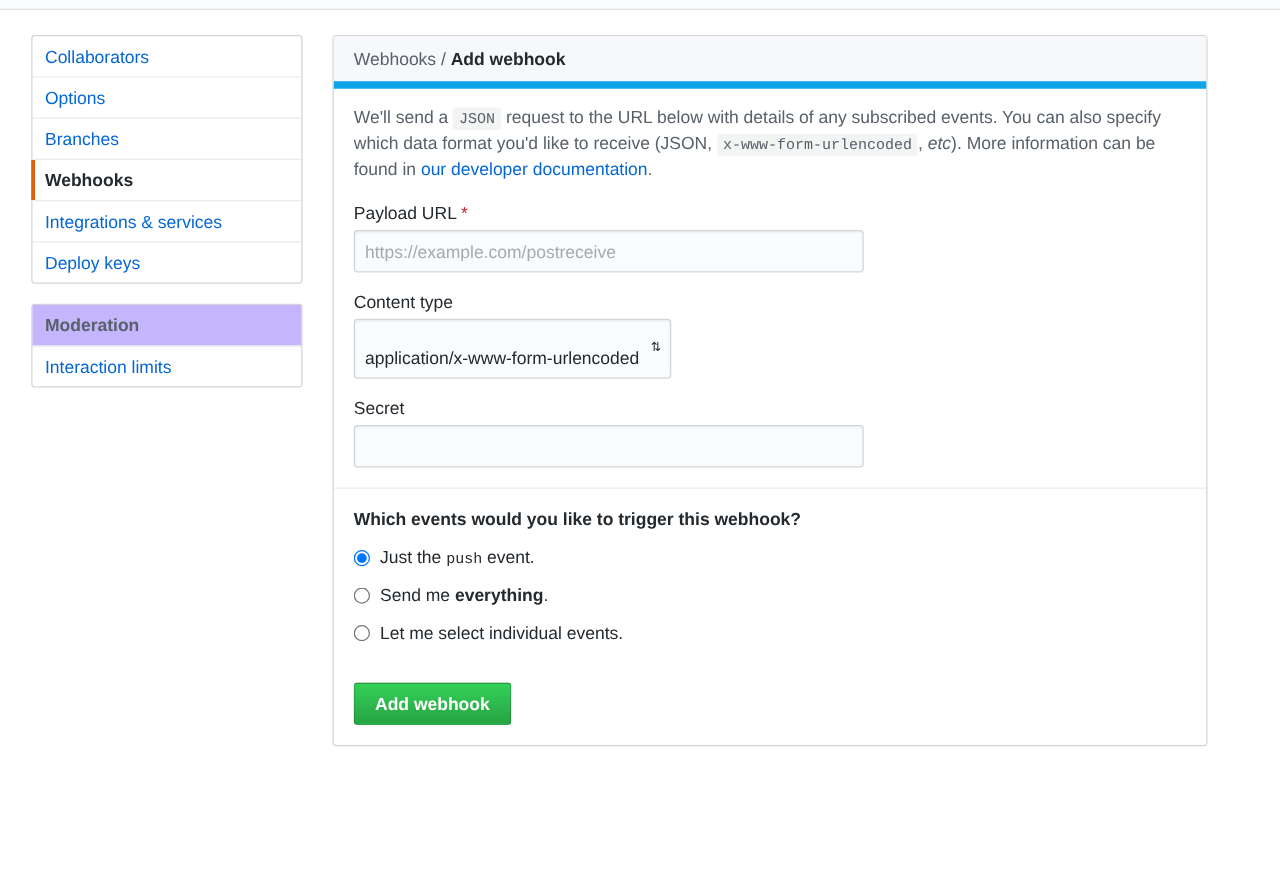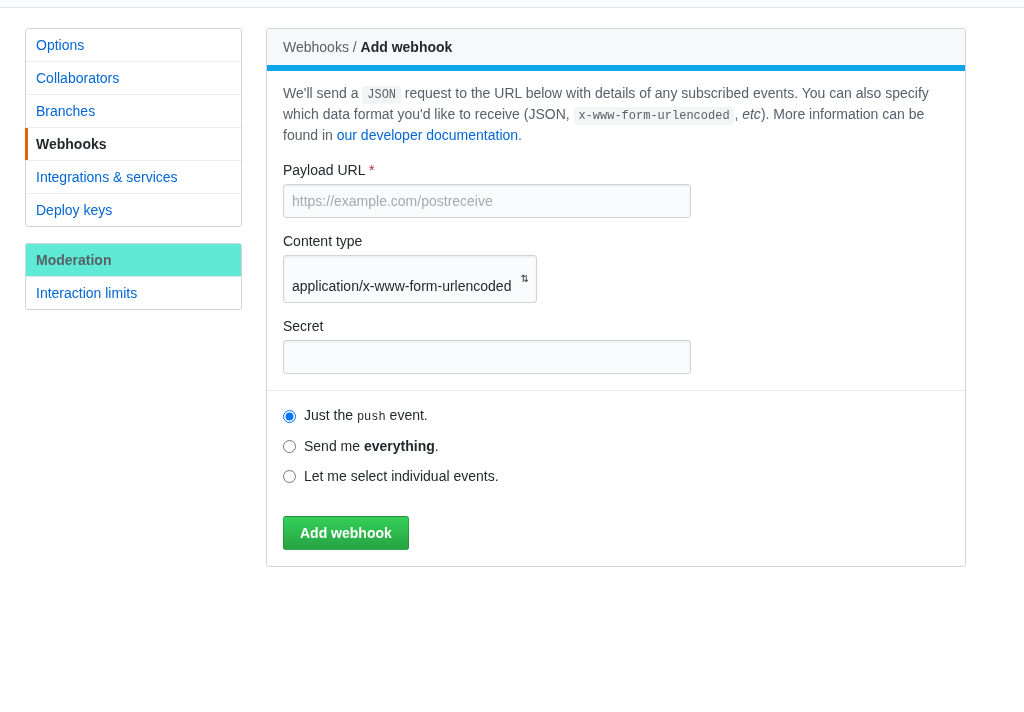"Options" li.menu-item { order: before "Collaborators" -> after "Collaborators" }
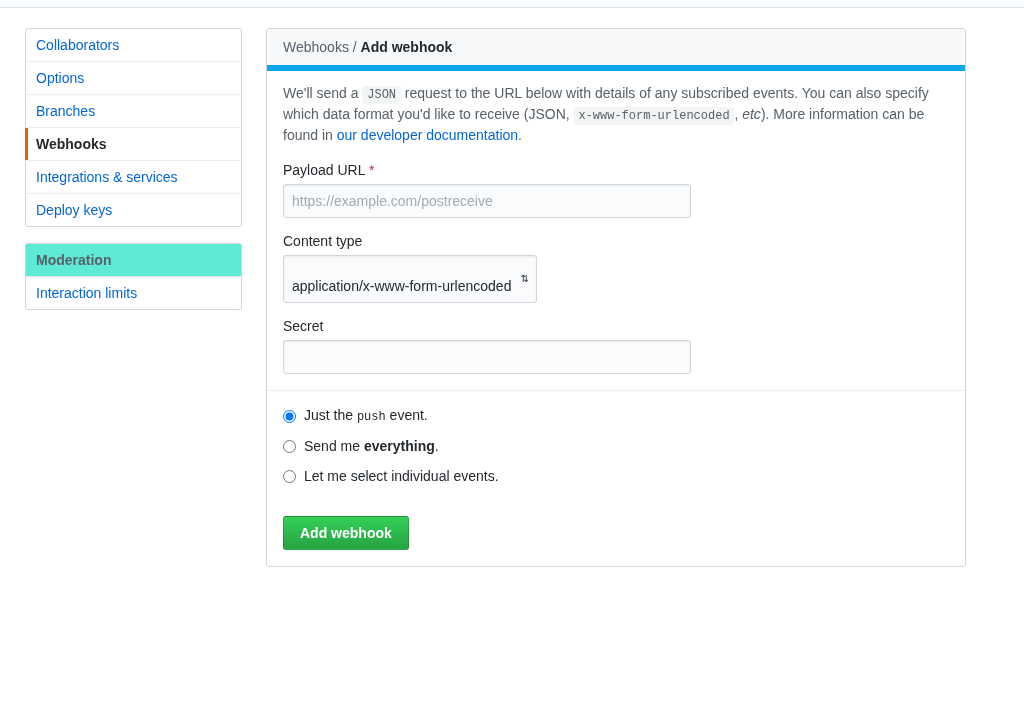"Moderation" .menu-heading { background: #5eead4 -> #c4b5fd }
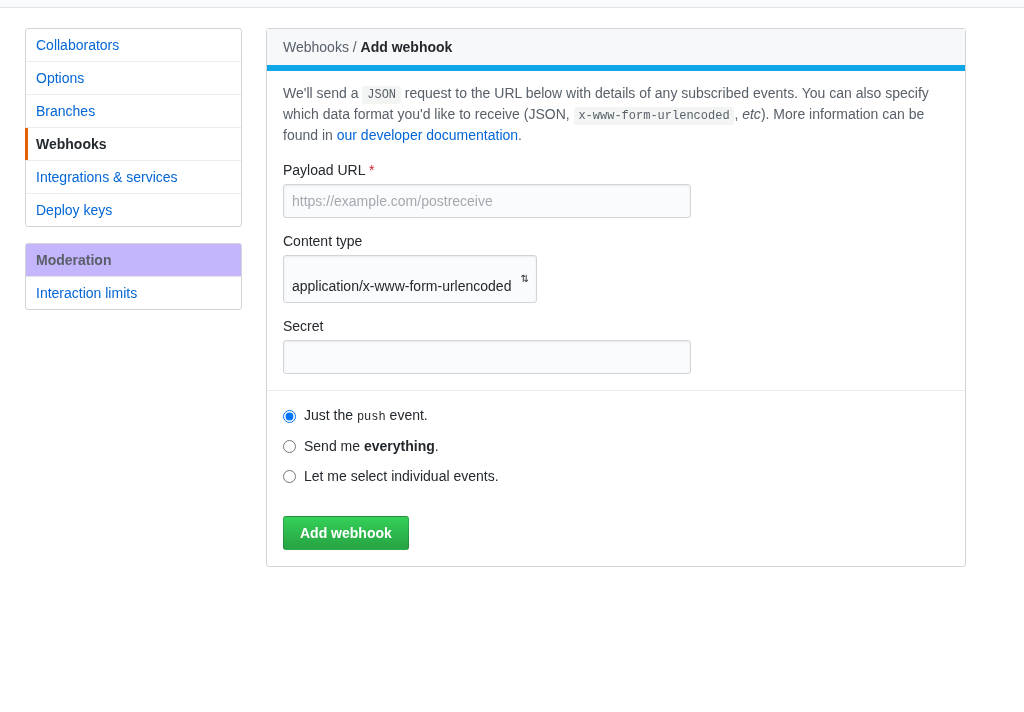"Which events would you like" p.events-heading { html: none -> <p>Which events would you like to trigger this webhook?</p> }
